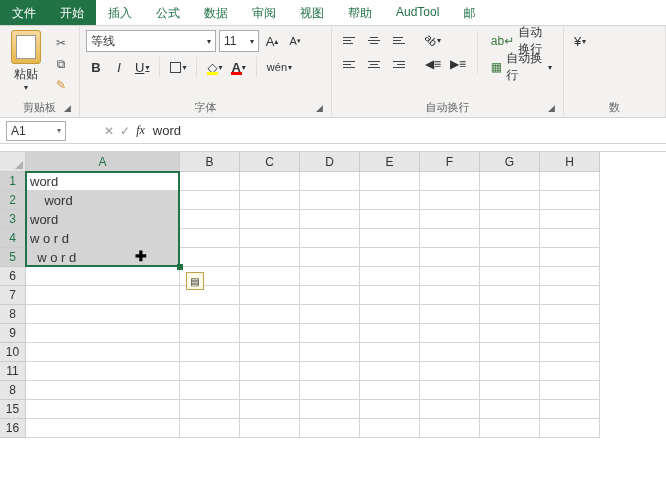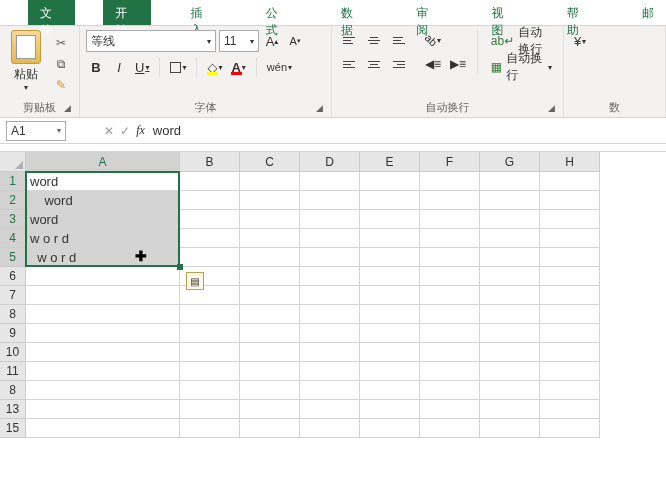"文件" .tab { margin-left: 28px -> none }
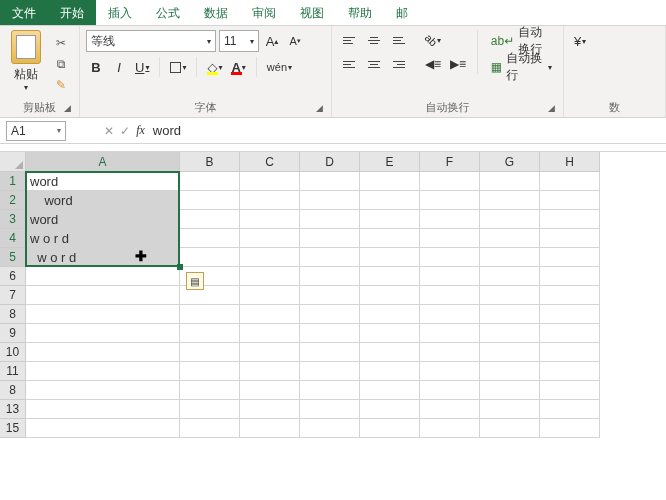"AudTool" div.tab { html: none -> <div>AudTool</div> }
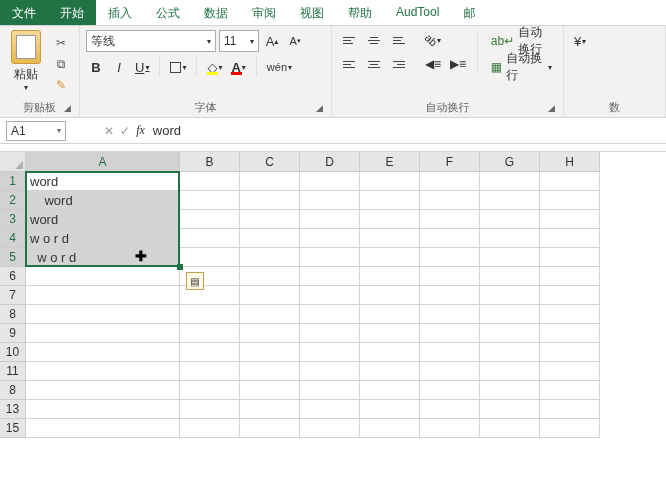"13" div.row { html: <div> <div>13</div> <div></div> <div></div> <div></div> <div></div> <div></div> <div></div> <div></div> <div></div> </div> -> none }
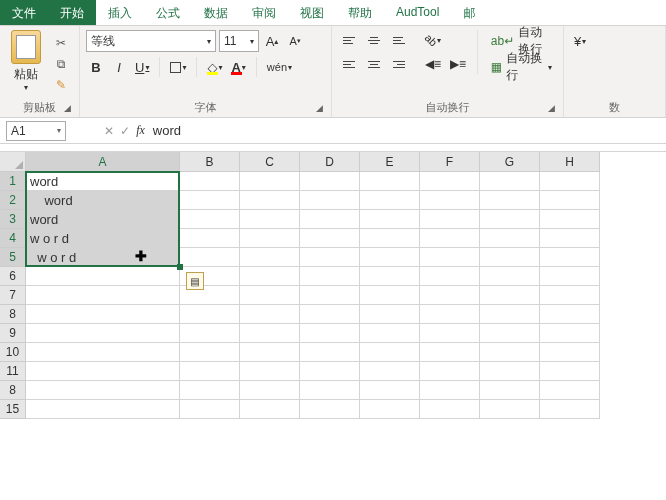"16" div.row { html: none -> <div> <div>16</div> <div></div> <div></div> <div></div> <div></div> <div></div> <div></div> <div></div> <div></div> </div> }
